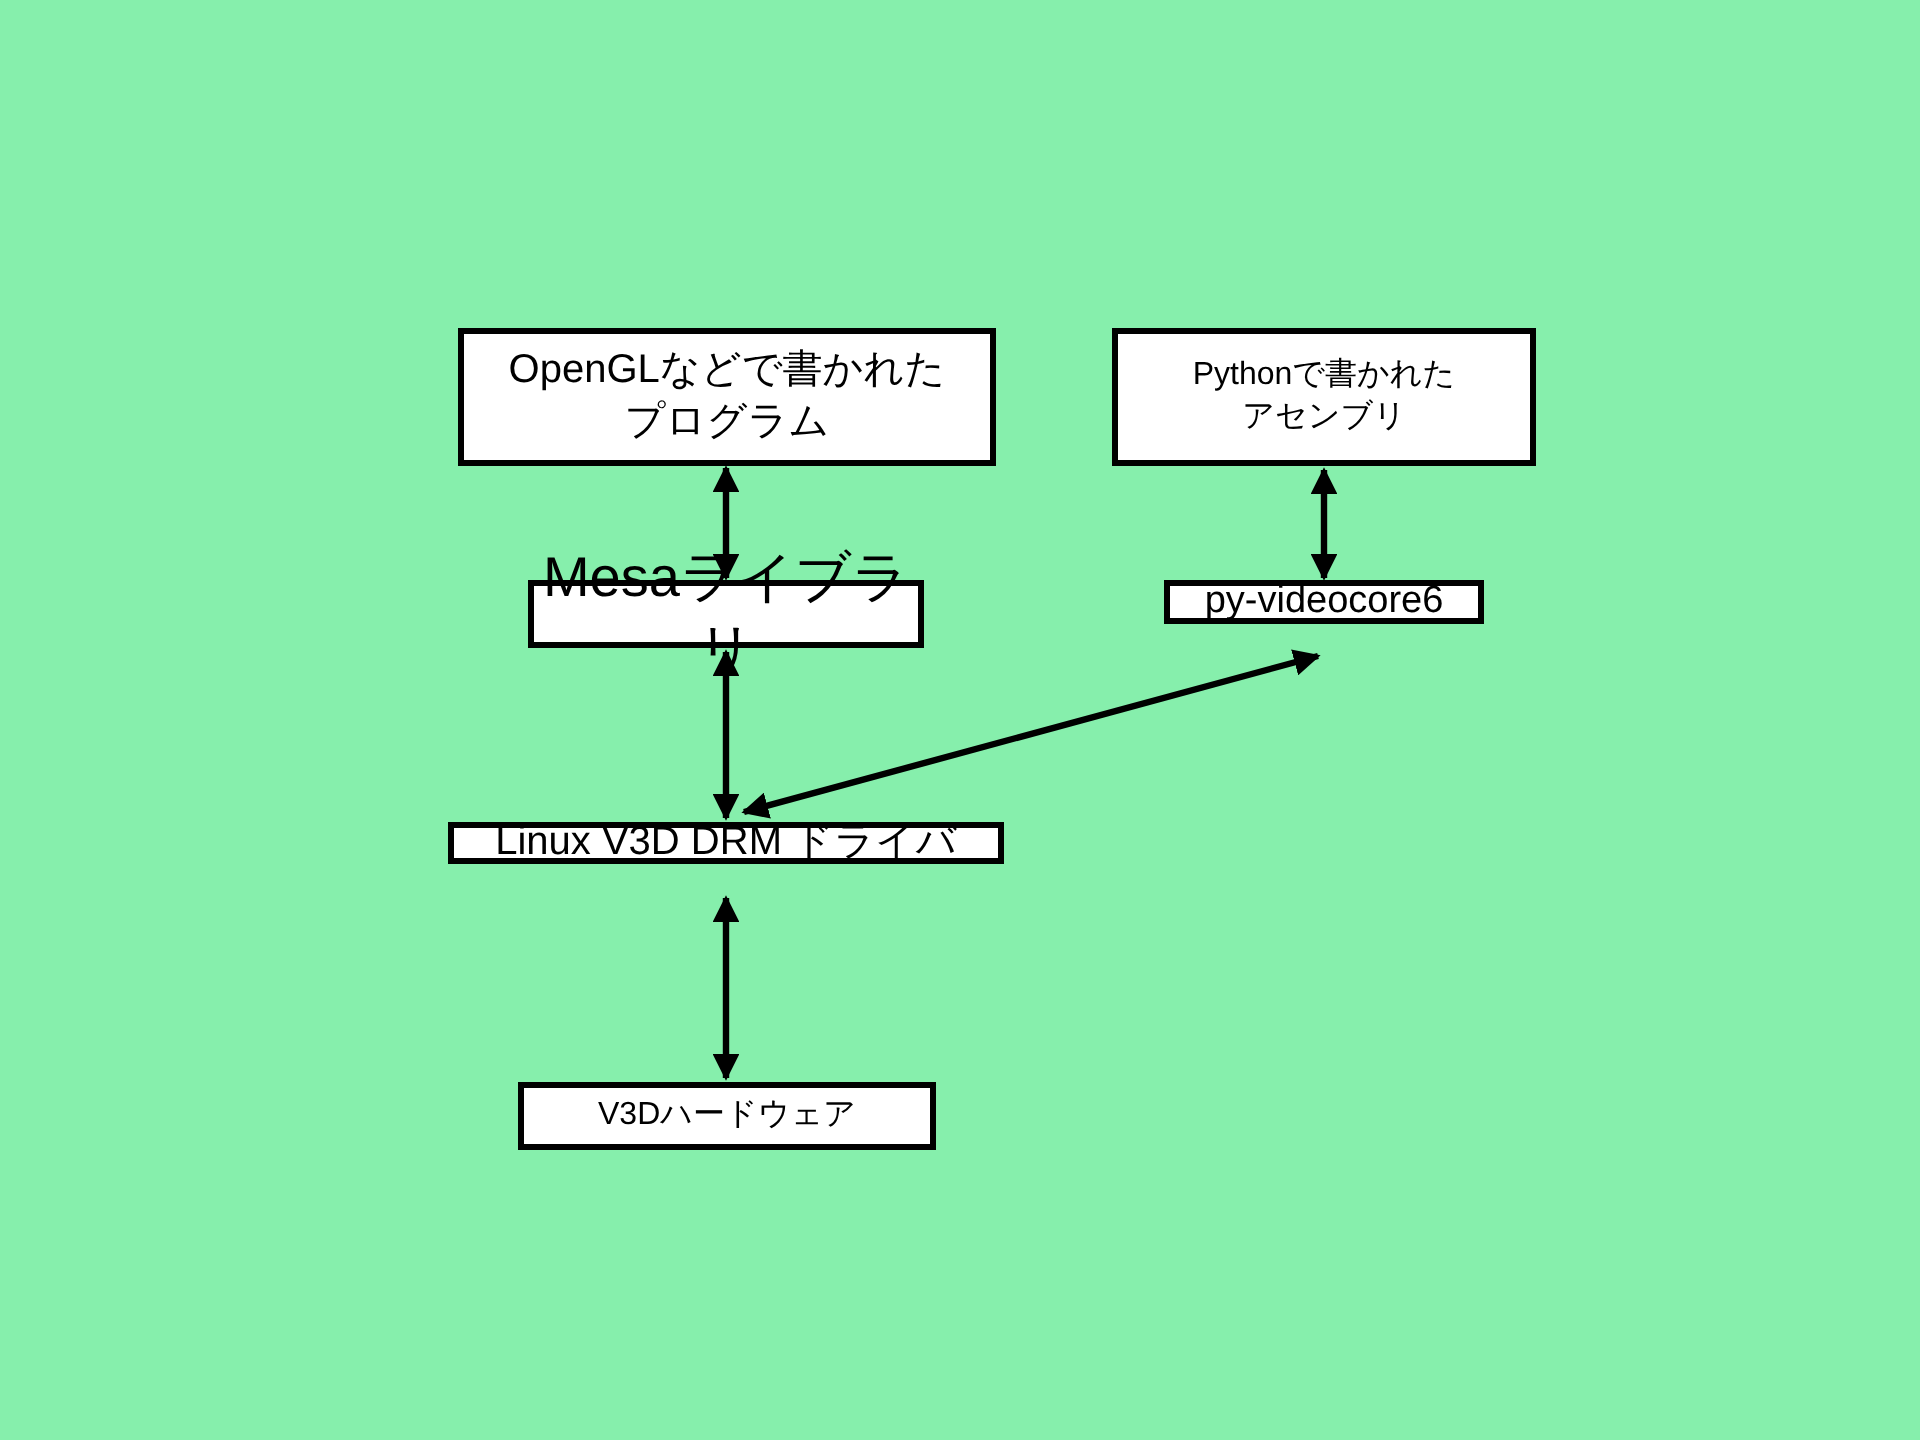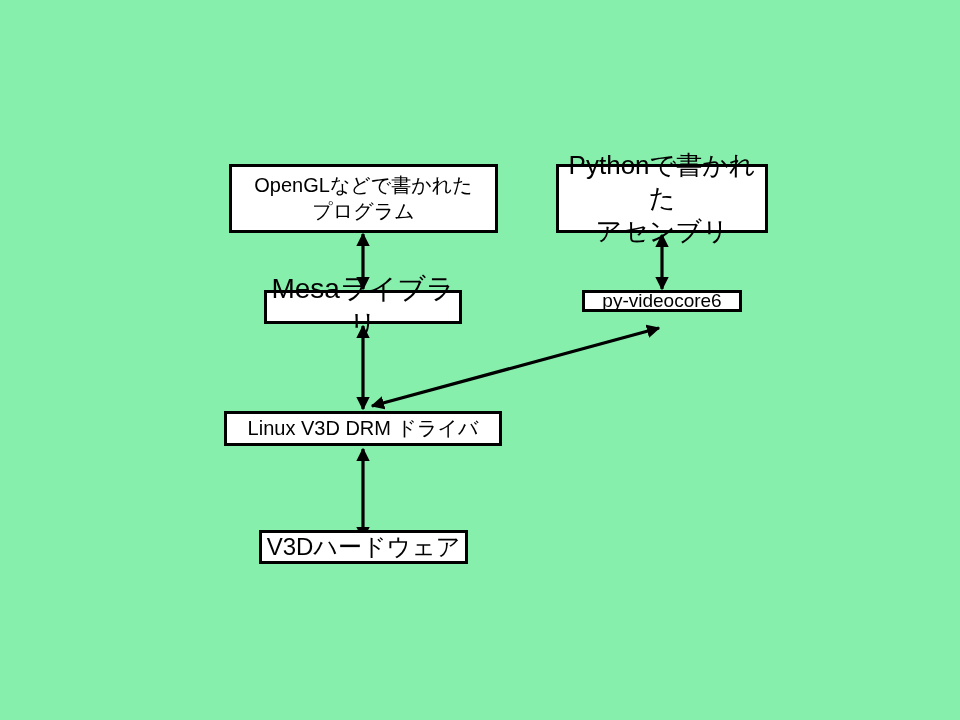"Pythonで書かれた" #node-python-assembly { font-size: 26px -> 16px }
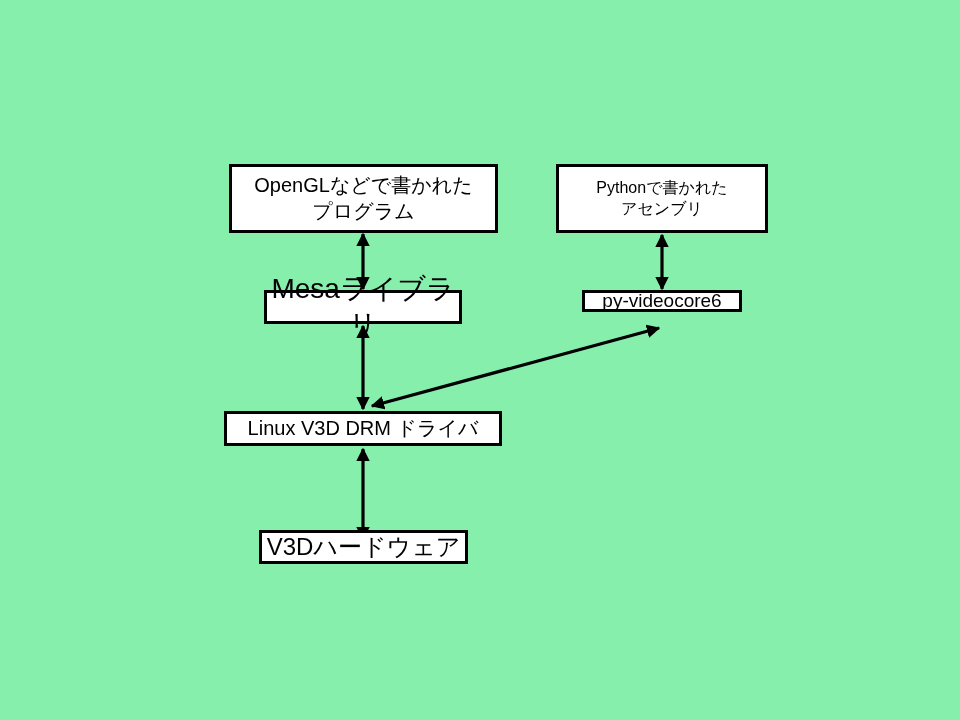"Linux V3D DRM ドライバ" #node-linux-v3d-drm { height: 35px -> 21px }
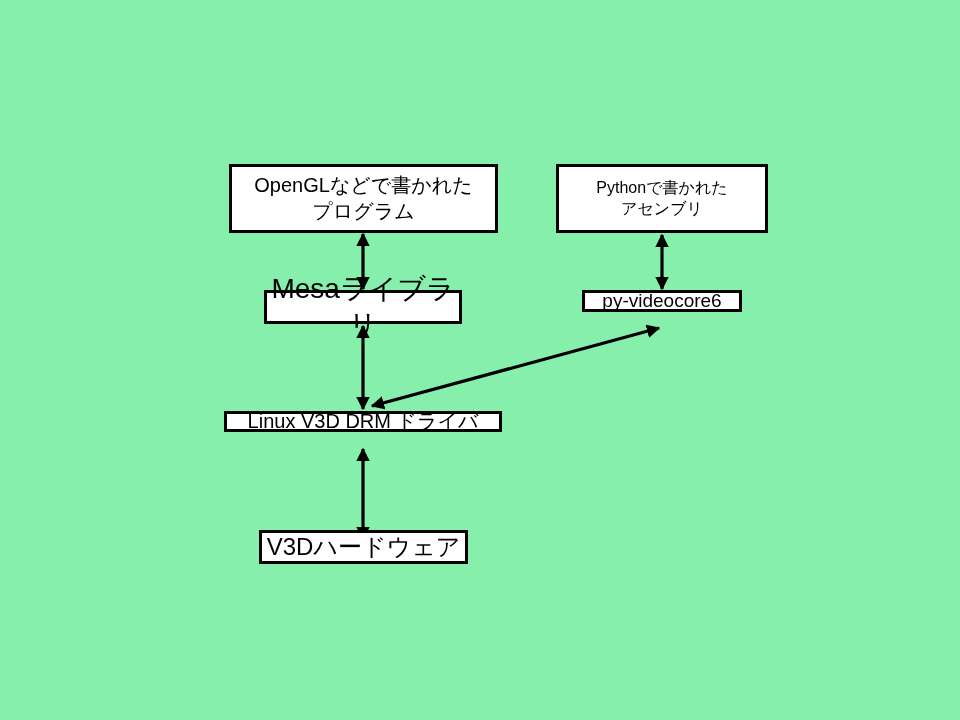"V3Dハードウェア" #node-v3d-hardware { font-size: 24px -> 16px; top: 530px -> 541px }
